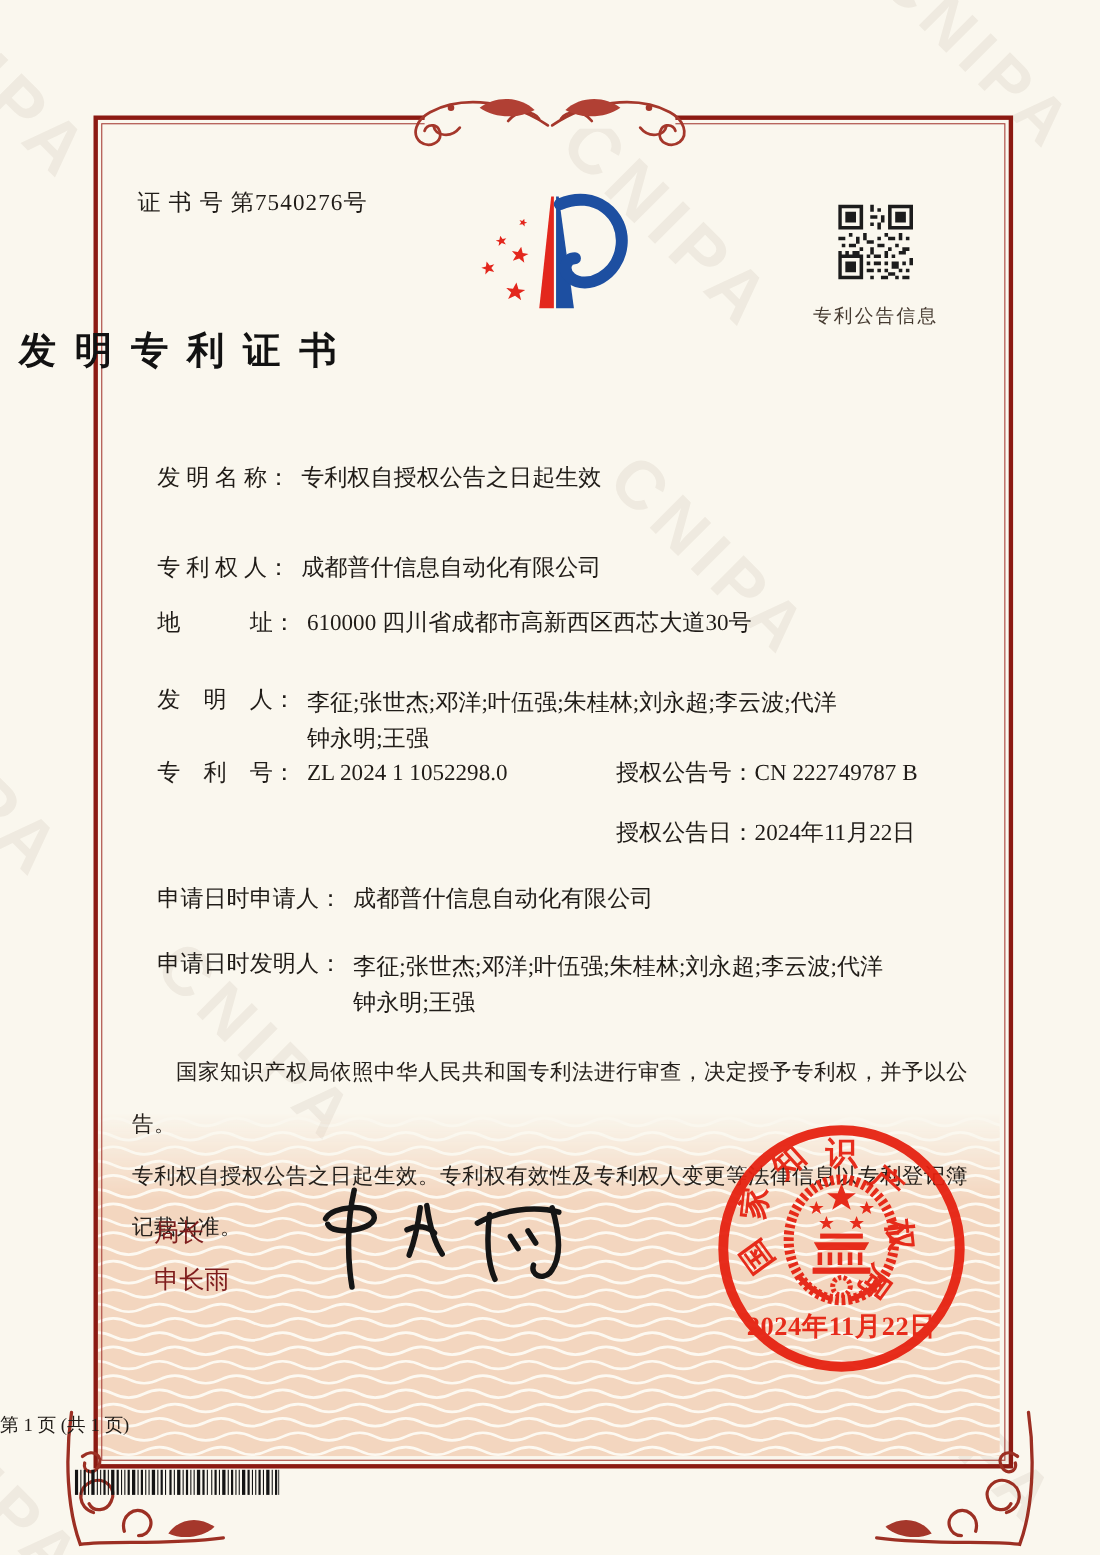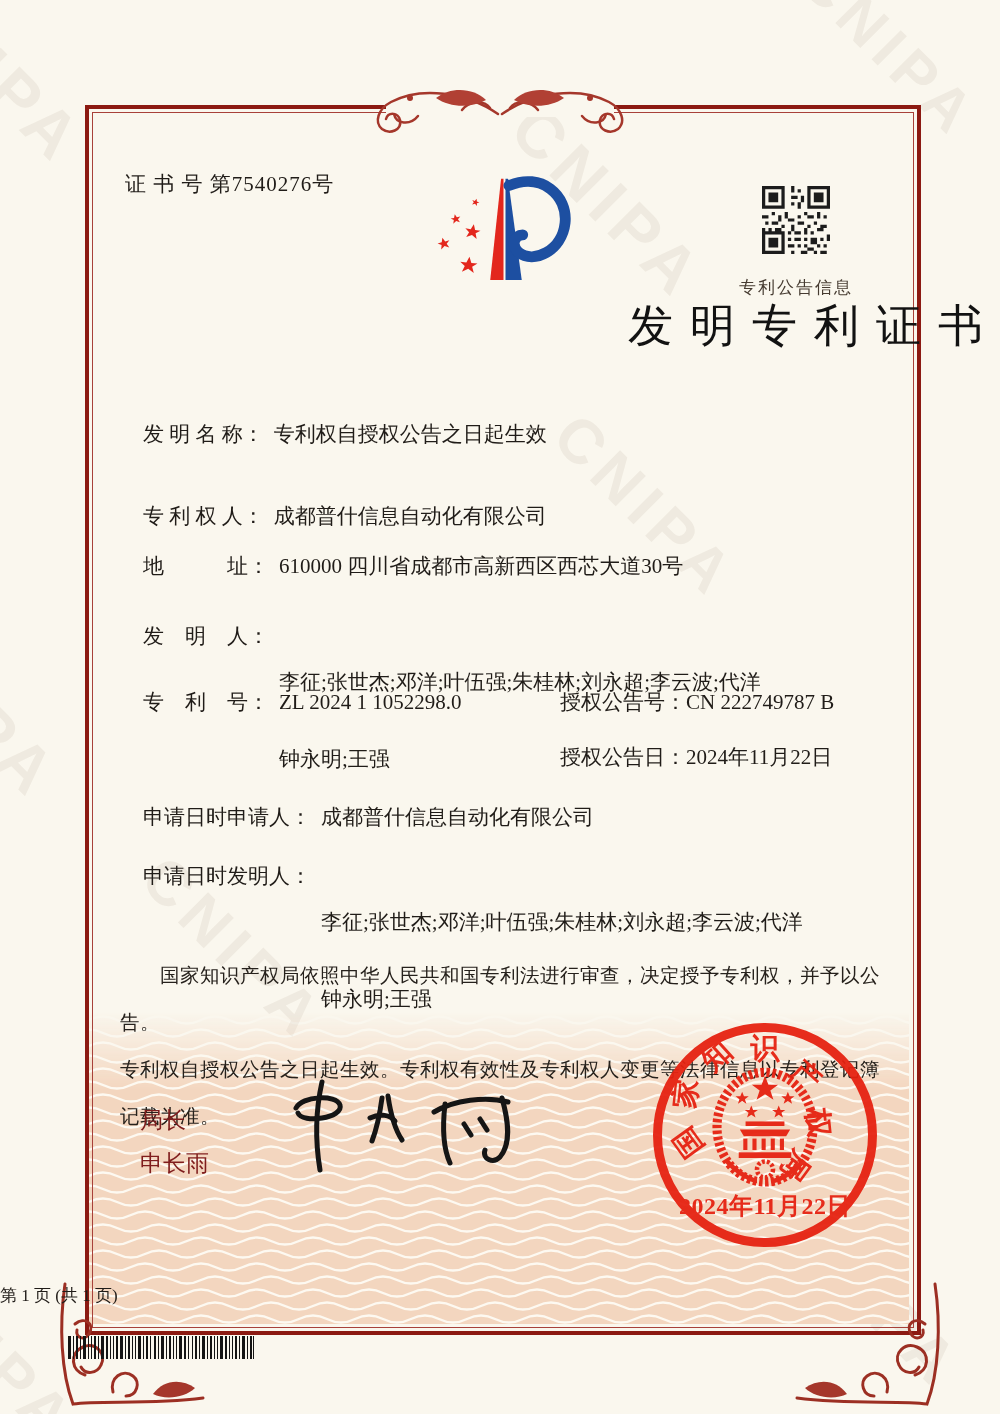"发明专利证书" .title { font-size: 45px -> 34px; font-weight: normal -> bold; text-align: right -> left }
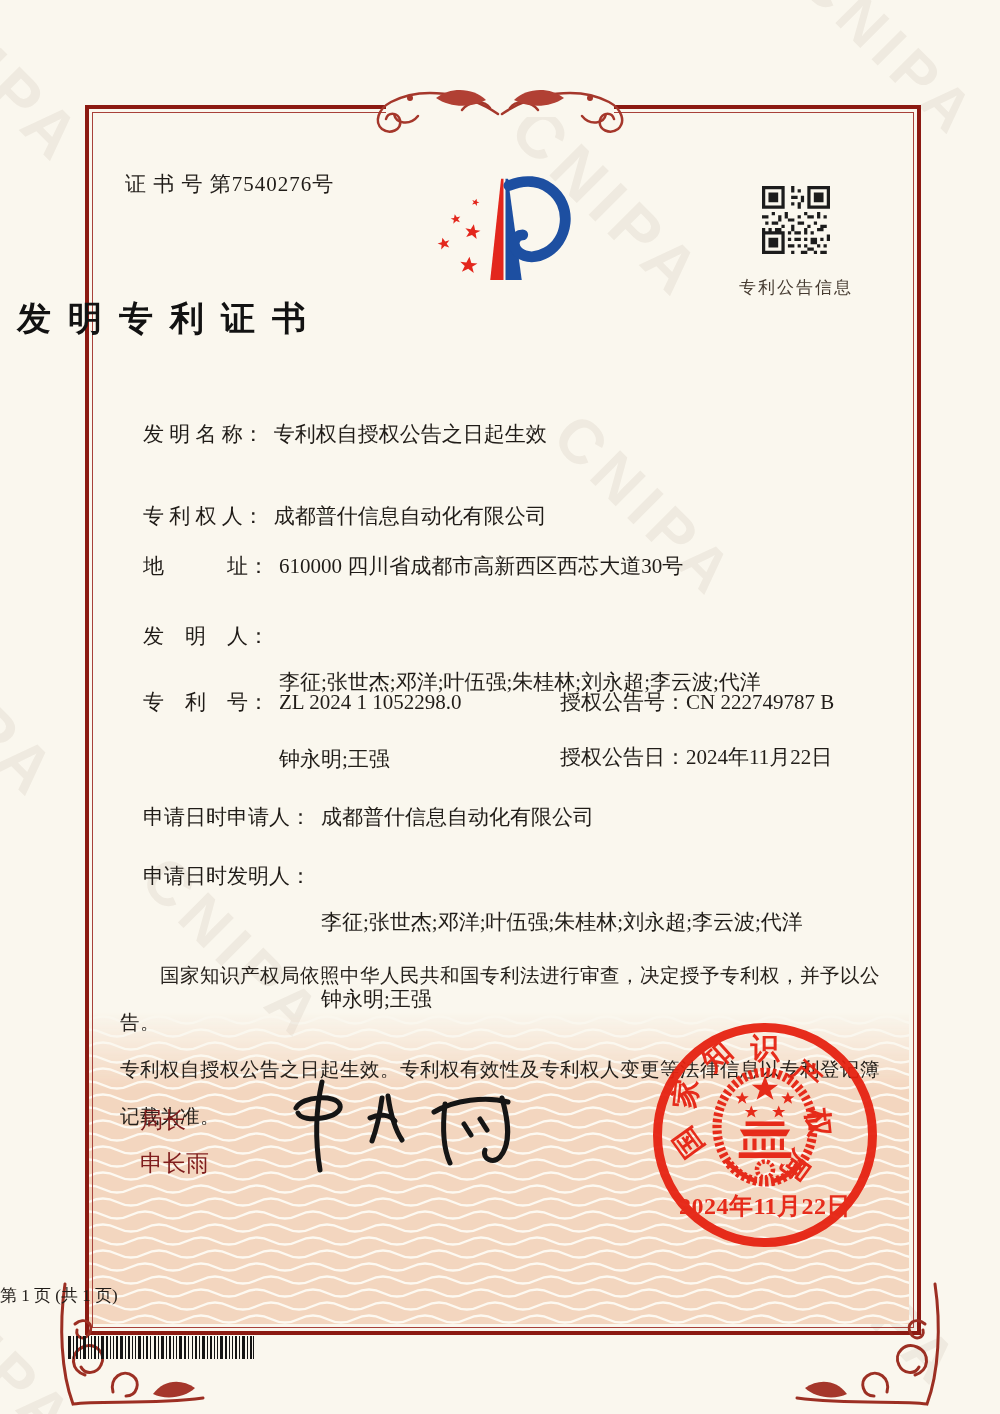"李征;张世杰;邓洋;叶伍强;朱桂林;刘永超;李云波;代洋" .val2 div { margin-top: 44px -> none }
